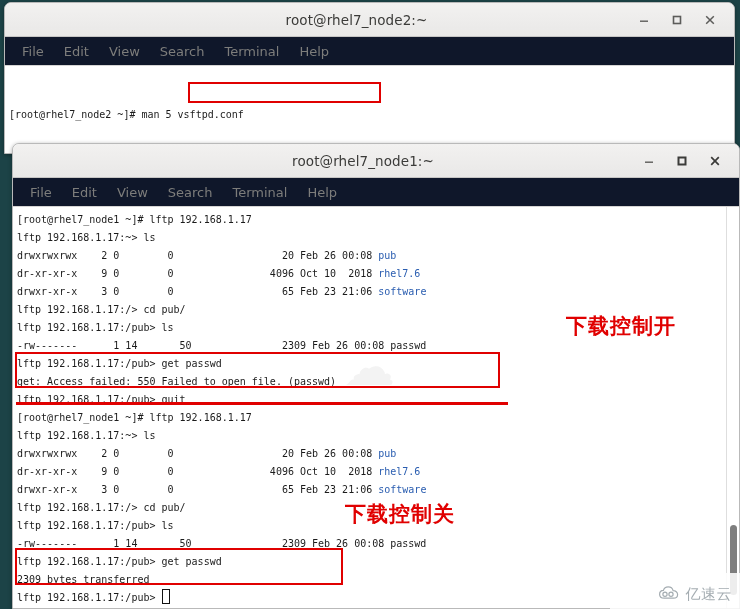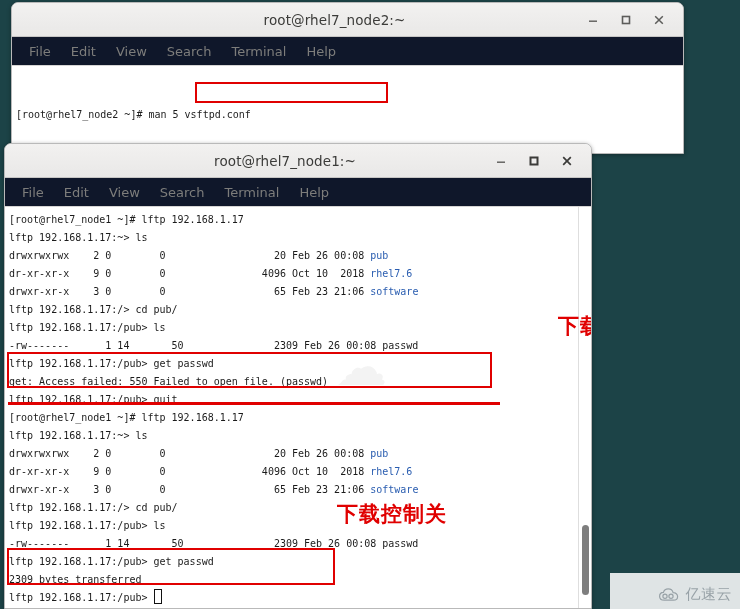"root@rhel7_node2:~" #win1 { left: 11px -> 4px; width: 673px -> 731px }
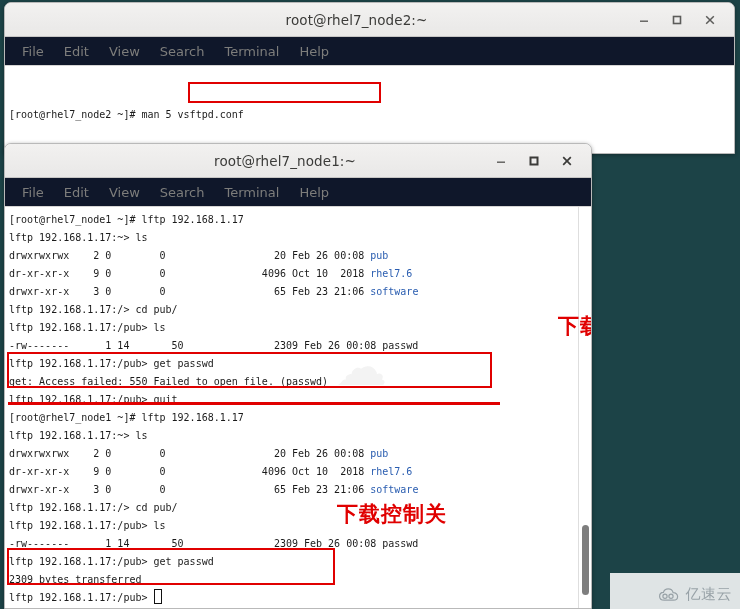"root@rhel7_node1:~" #win2 { left: 4px -> 12px; width: 588px -> 728px }
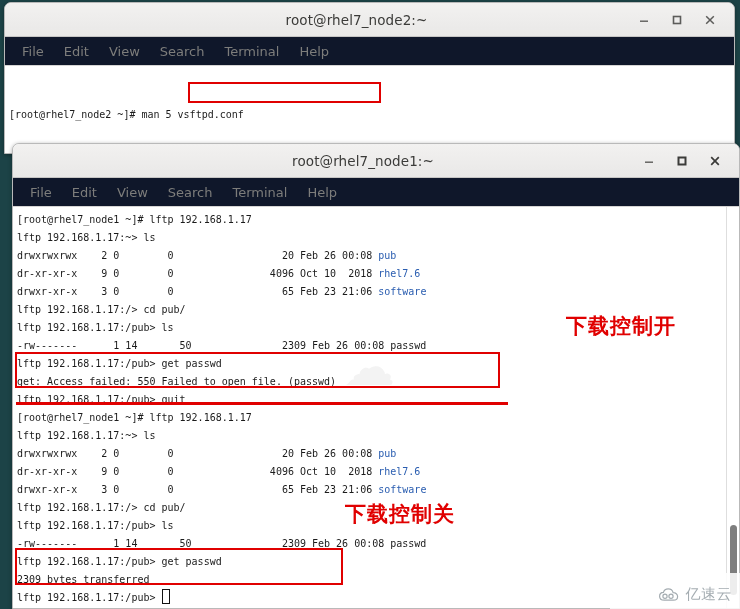"亿速云" .watermark { align-items: center -> flex-start }
